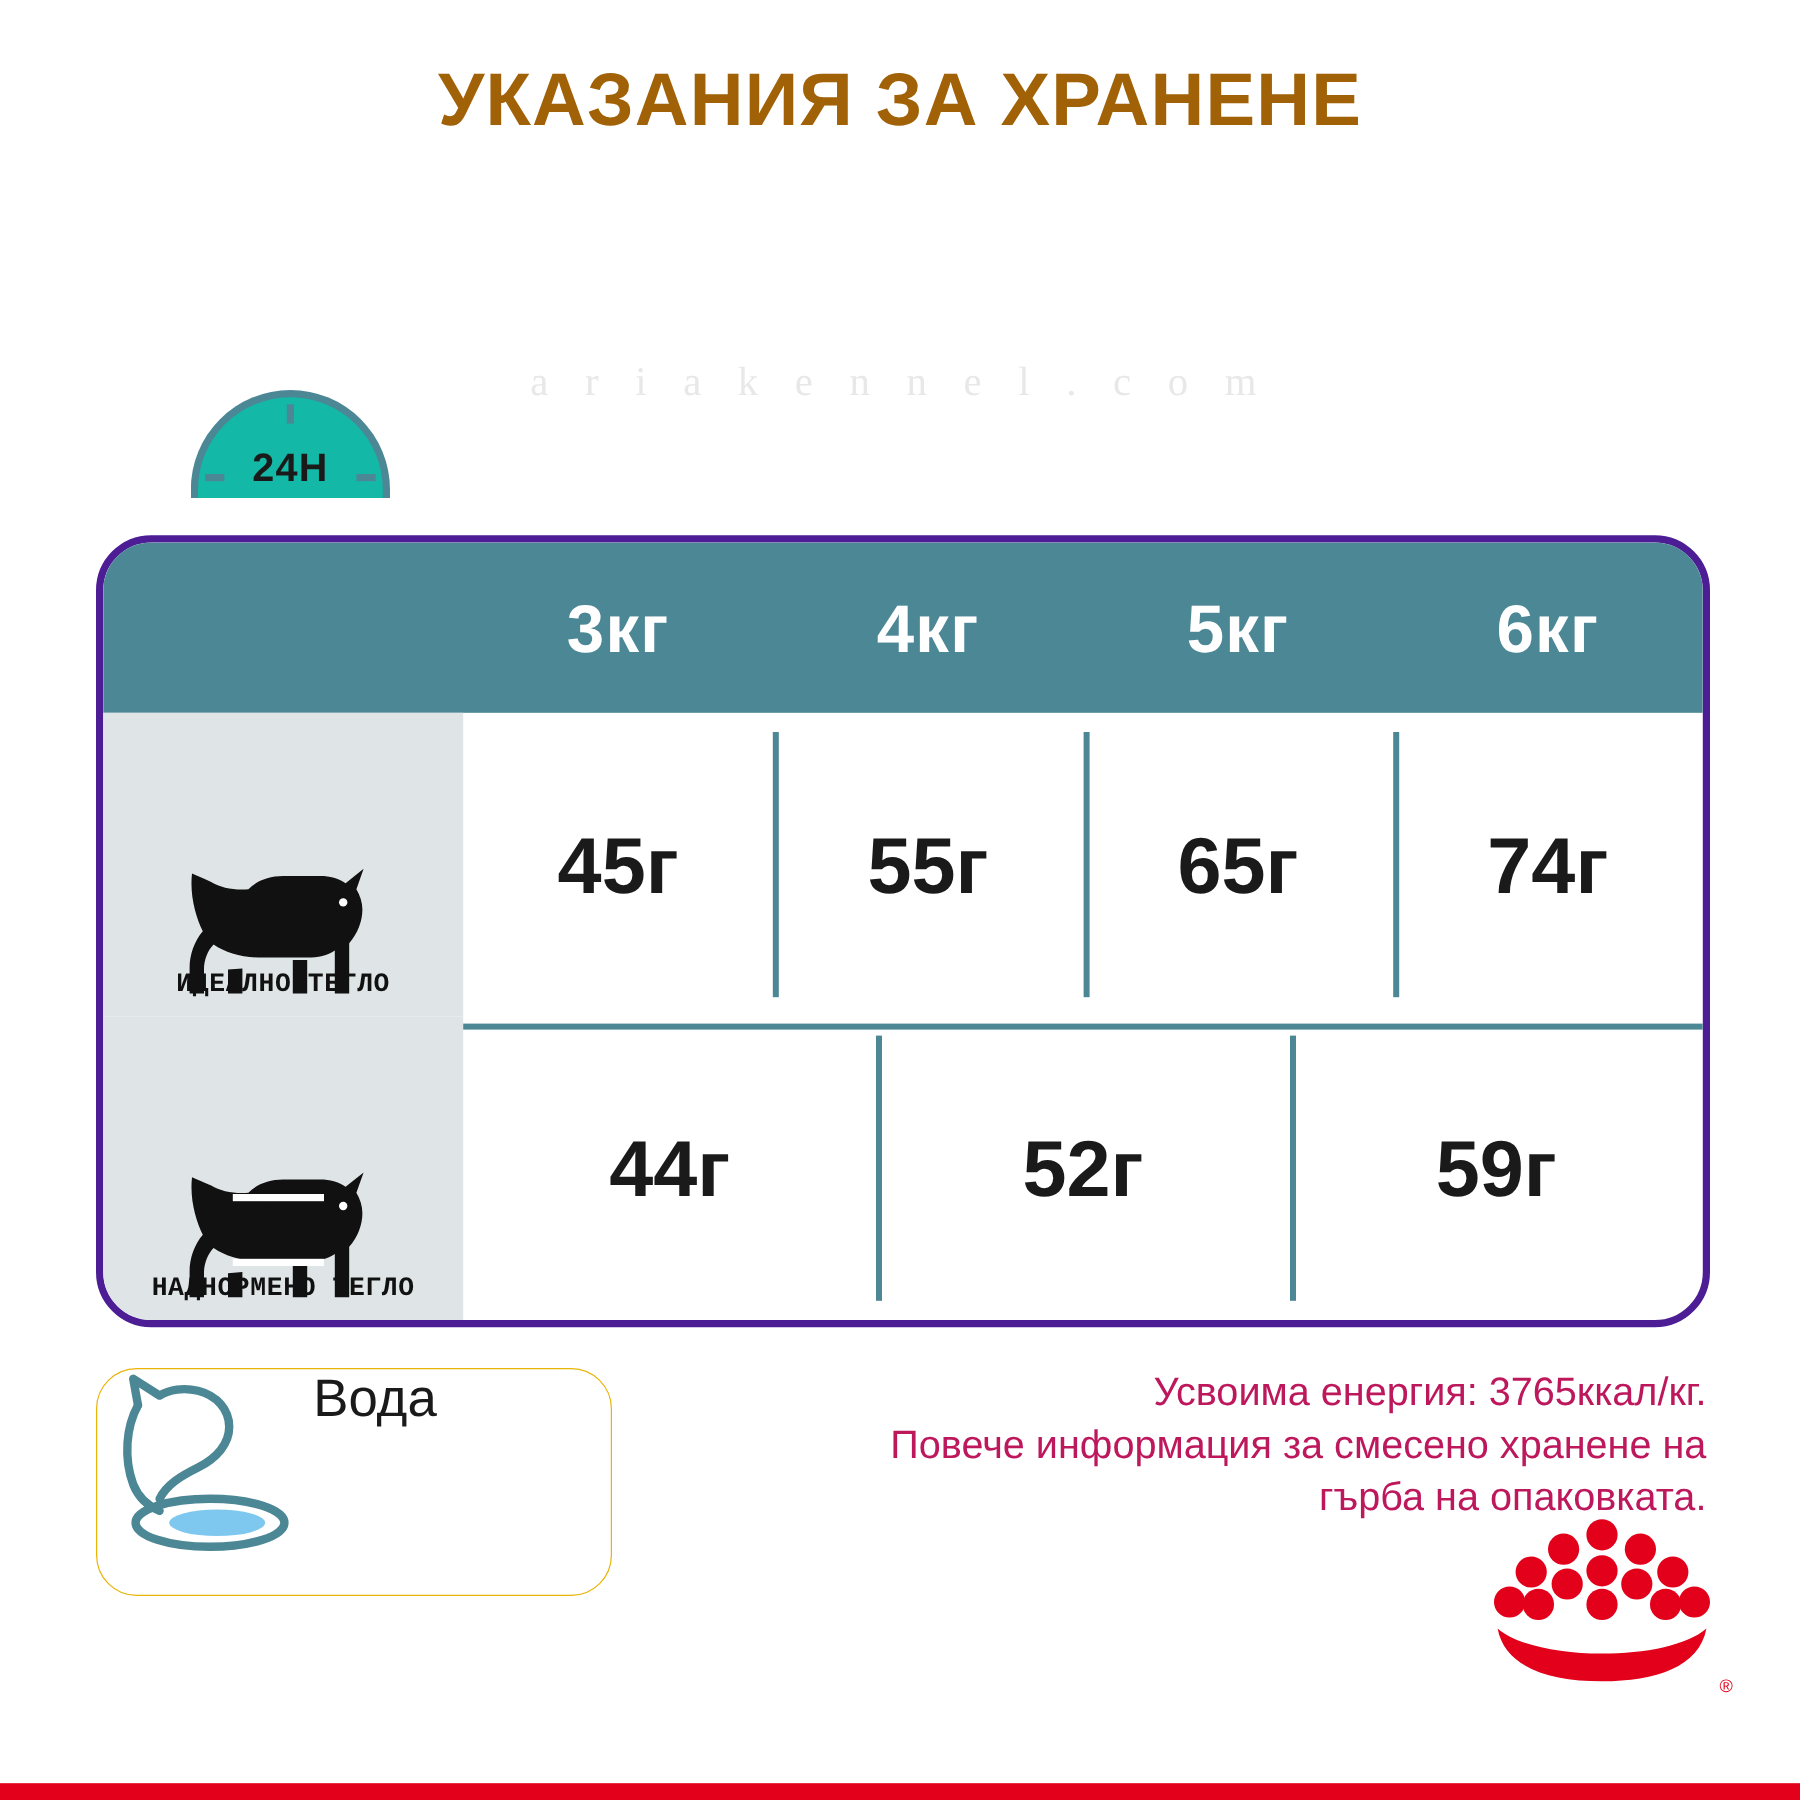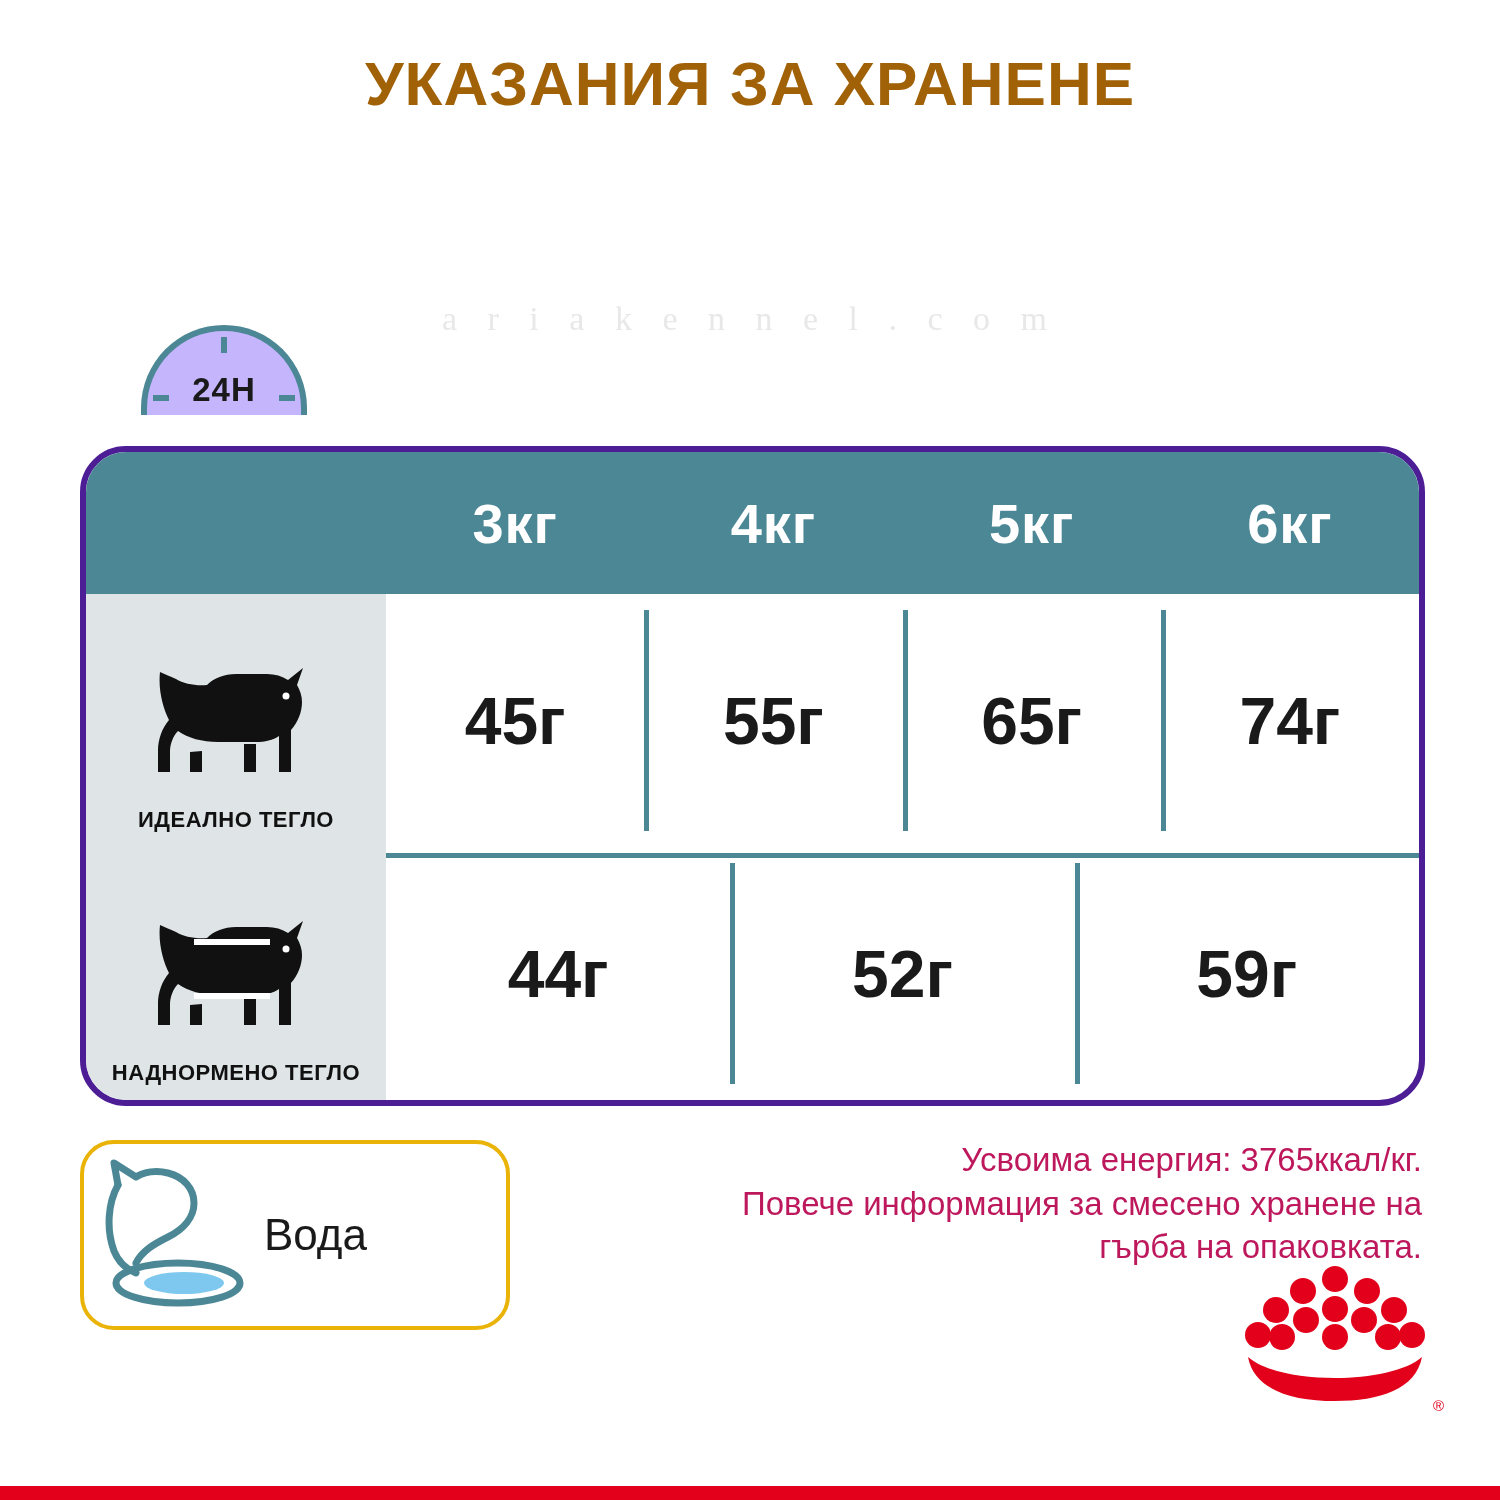"24H" .badge24 { background: #c4b5fd -> #14b8a6; left: 141px -> 159px }
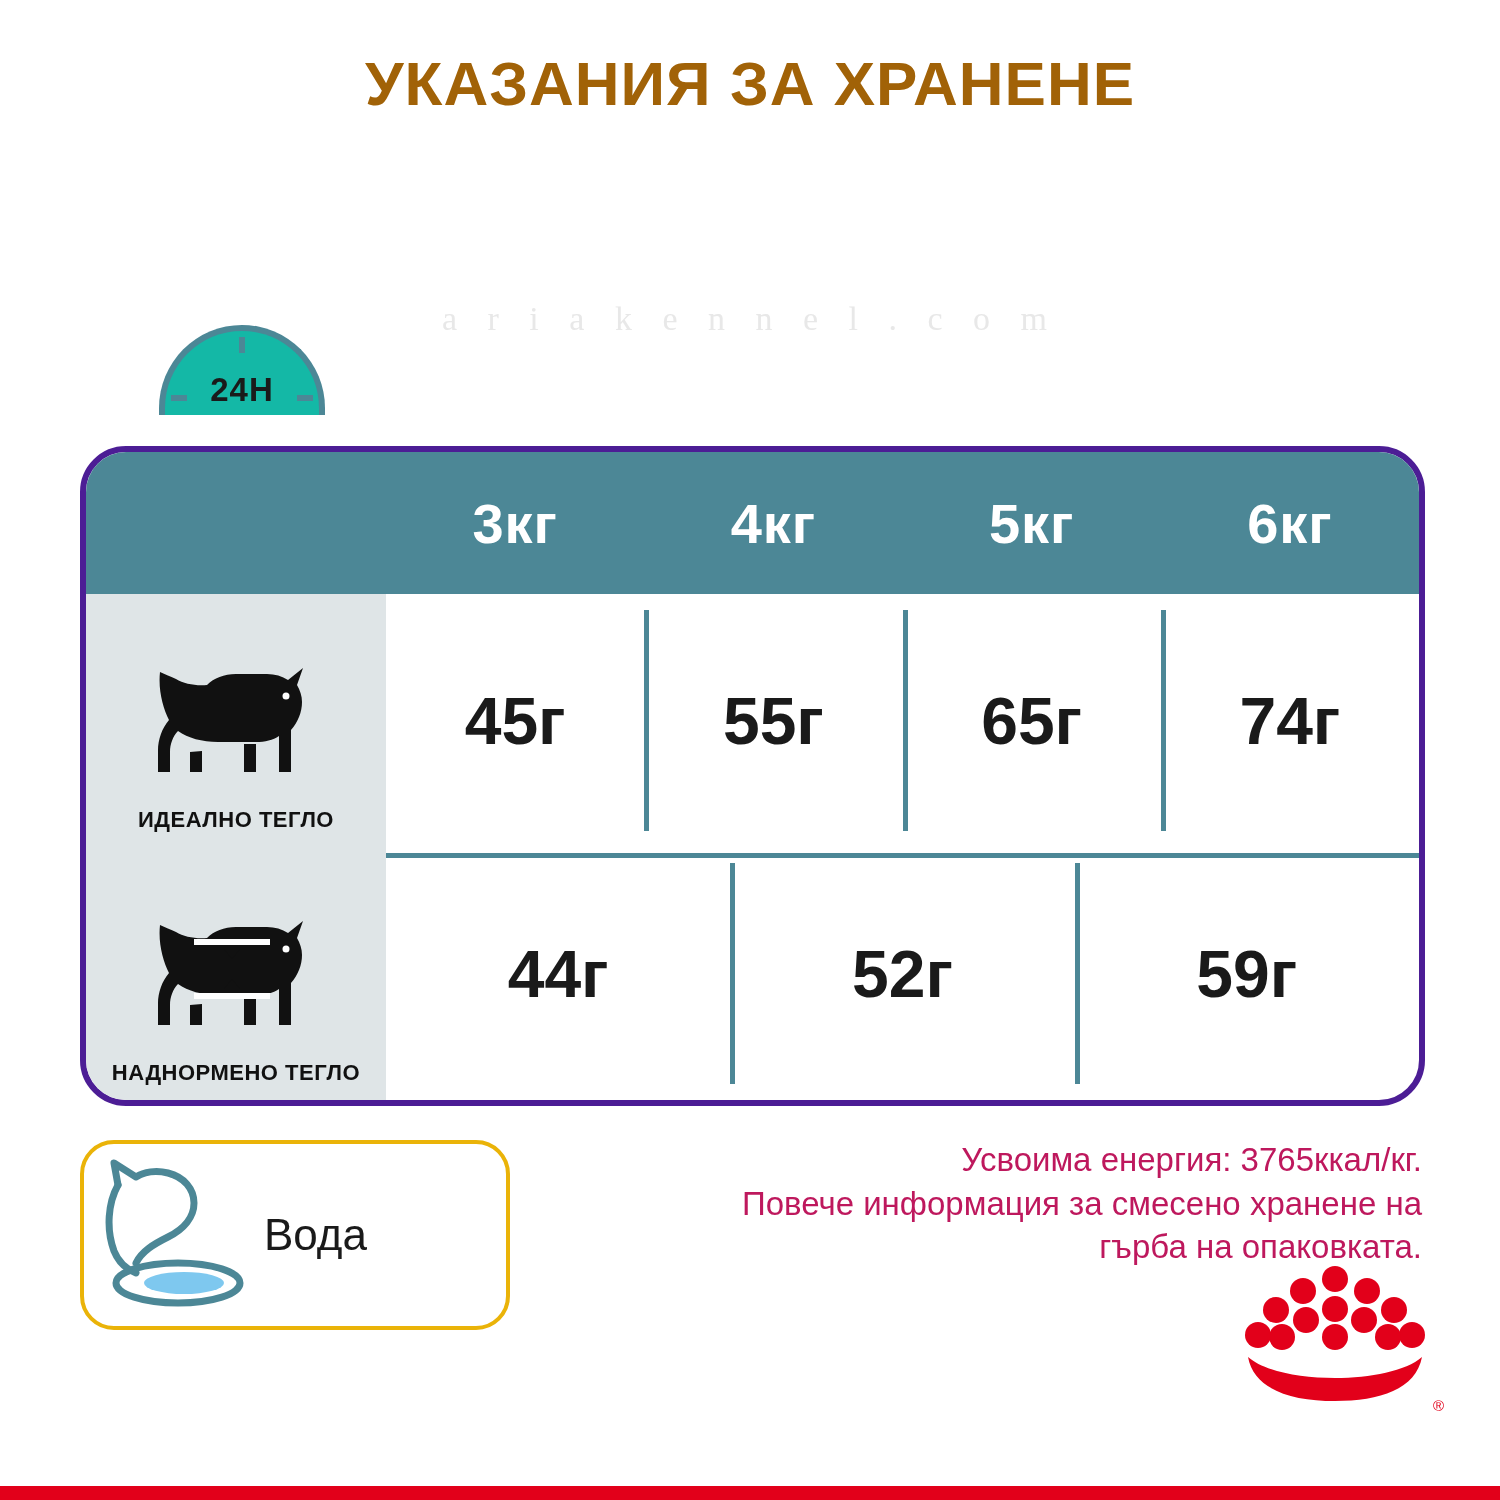"ИДЕАЛНО ТЕГЛО" .row-label { font-family: none -> Liberation Mono, monospace; justify-content: center -> flex-end }
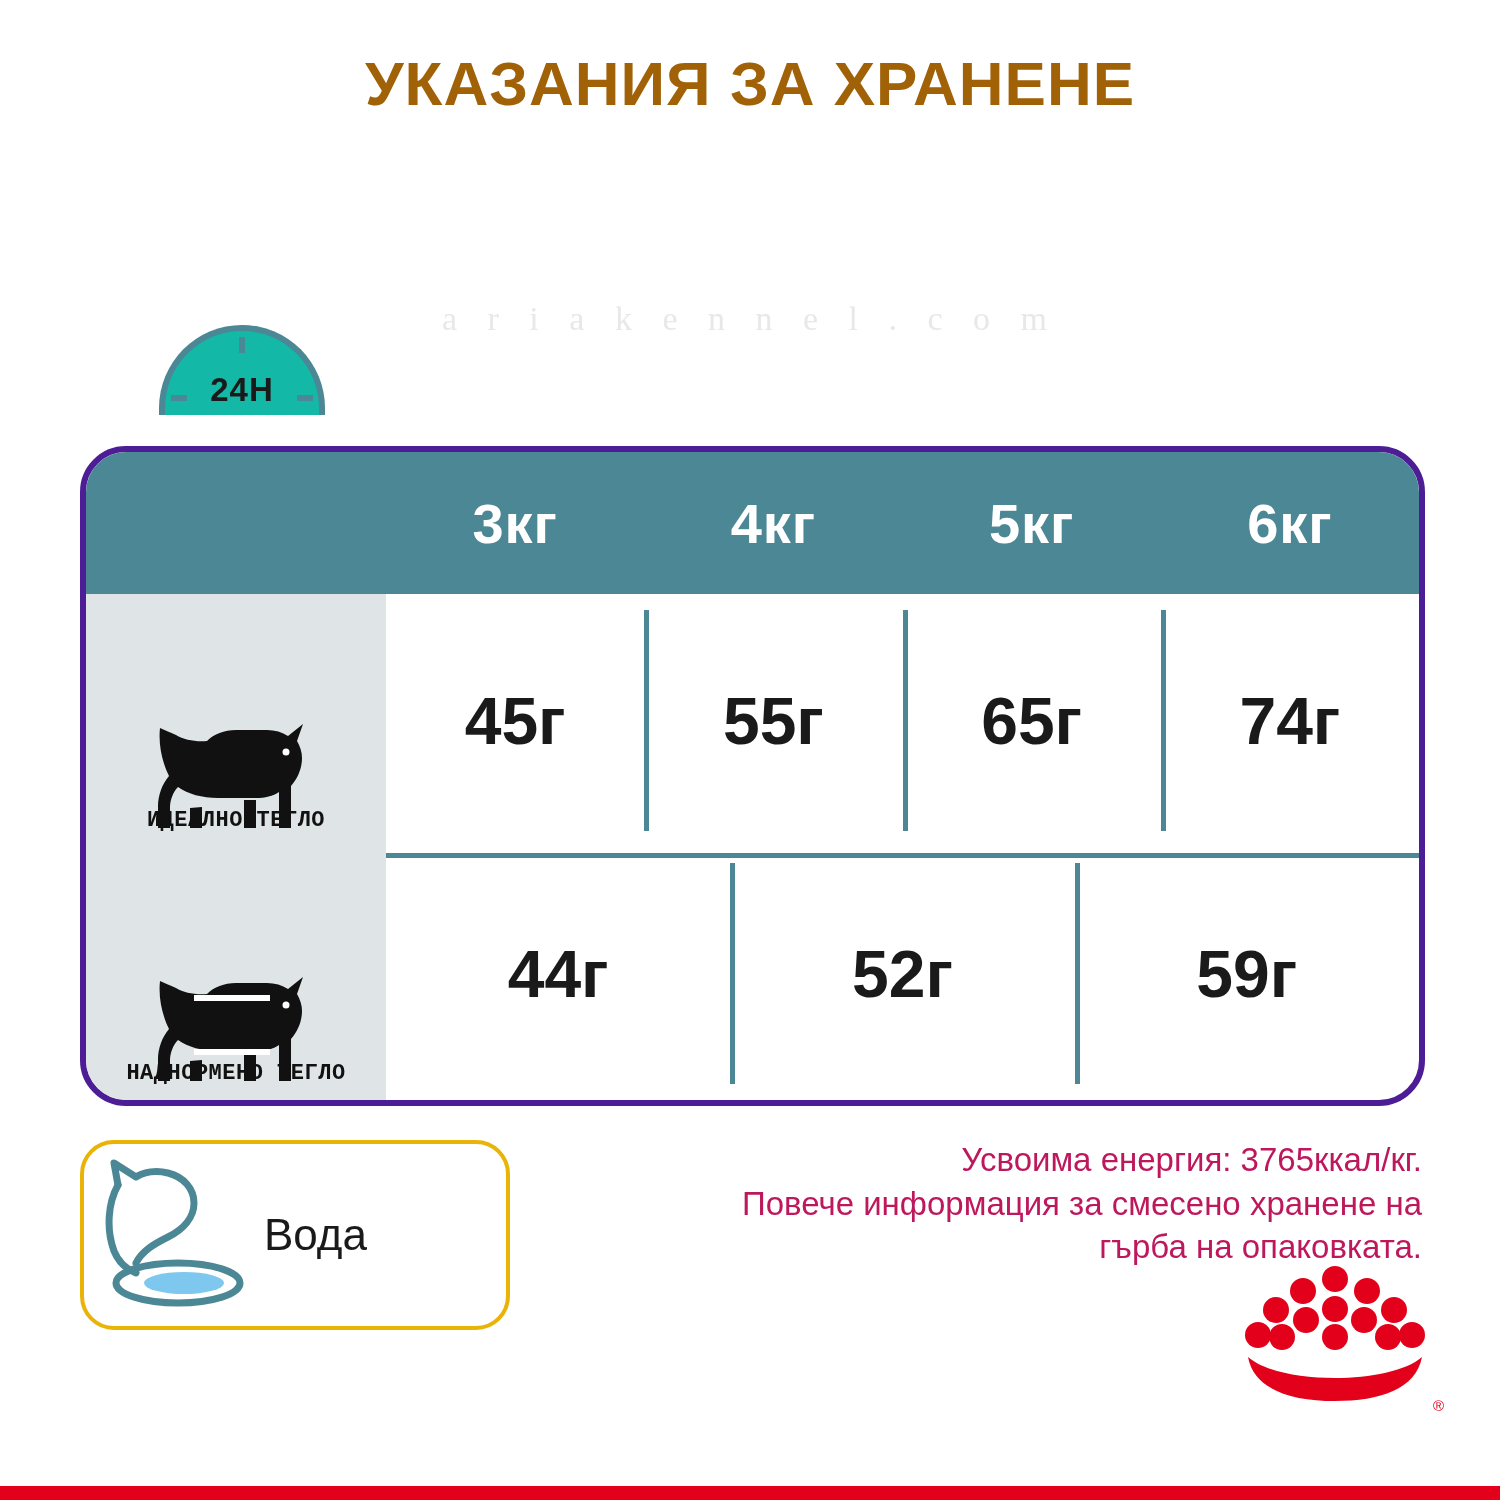"Вода" .water-card { align-items: center -> flex-start; border: 4px solid #eab308 -> 1px solid #eab308 }
